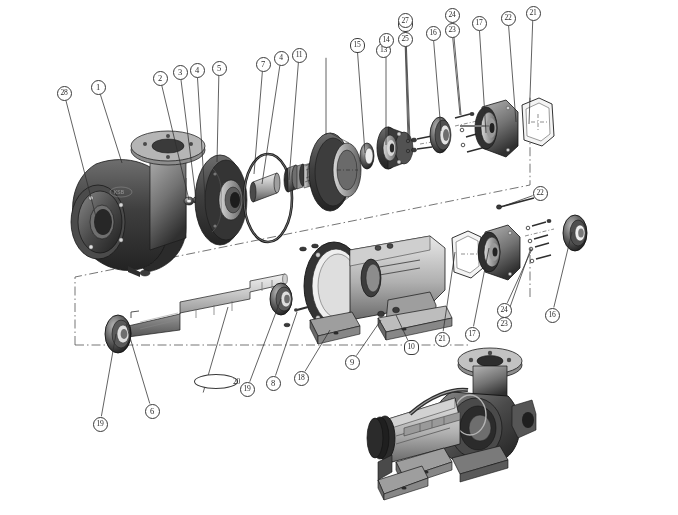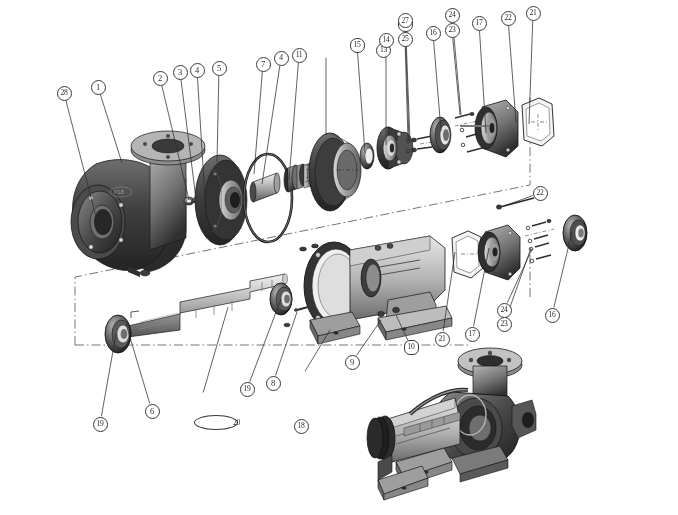"20" div.callout { top: 415px -> 374px }
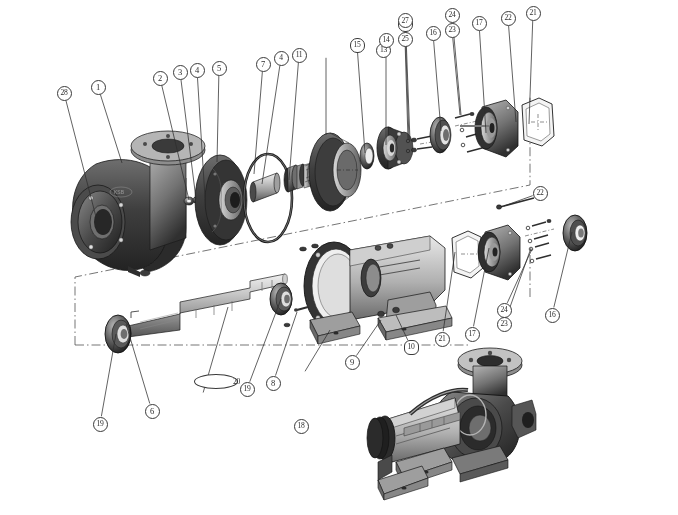"18" div.callout { margin-top: 48px -> none }
